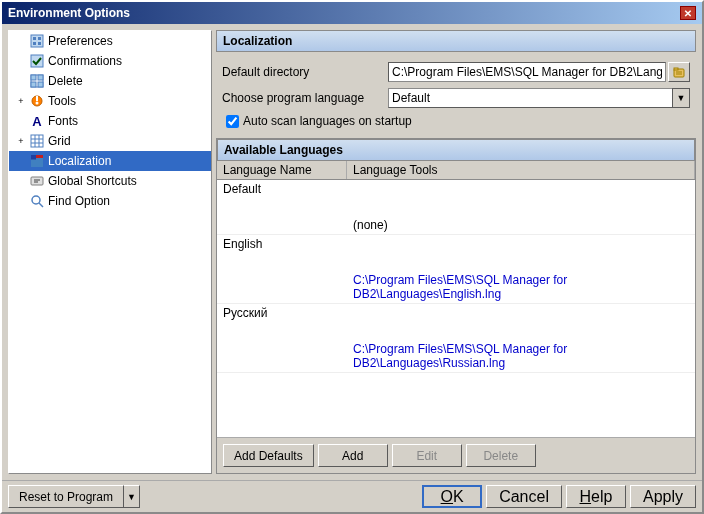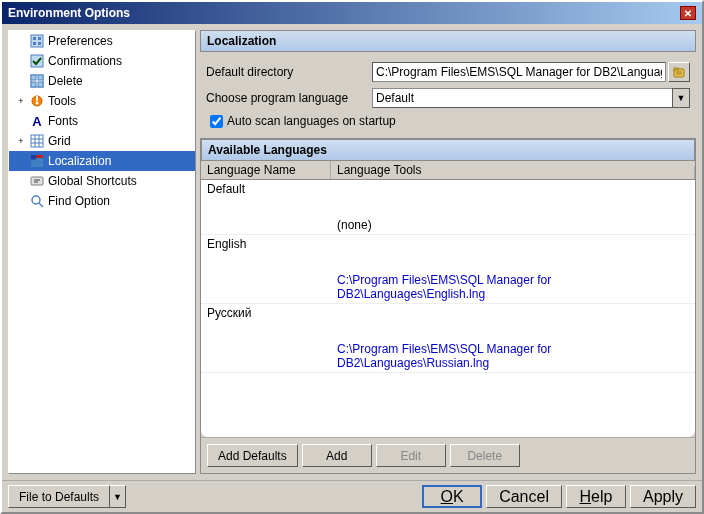"Preferences" .sidebar { width: 188px -> 204px }
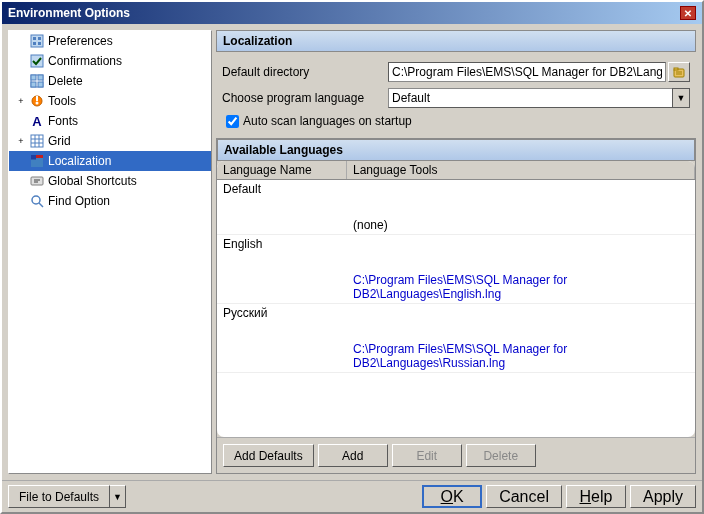"Language Name" .lang-table { border-radius: 7px -> none }
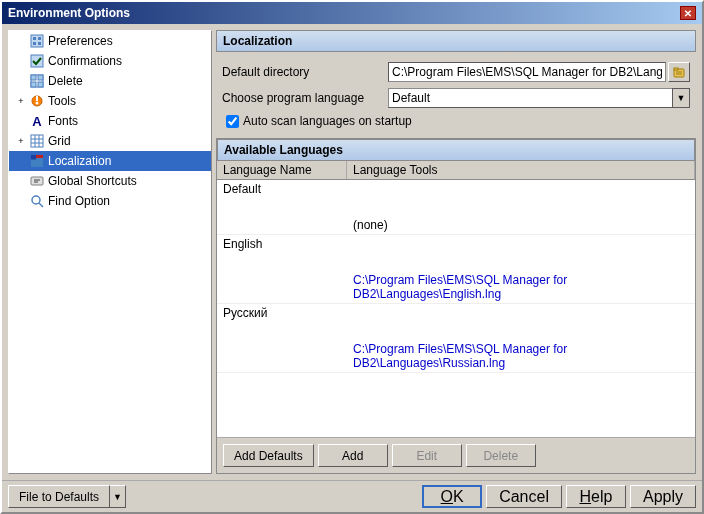"File to Defaults" button.reset-btn { text: File to Defaults -> Reset to Program }
